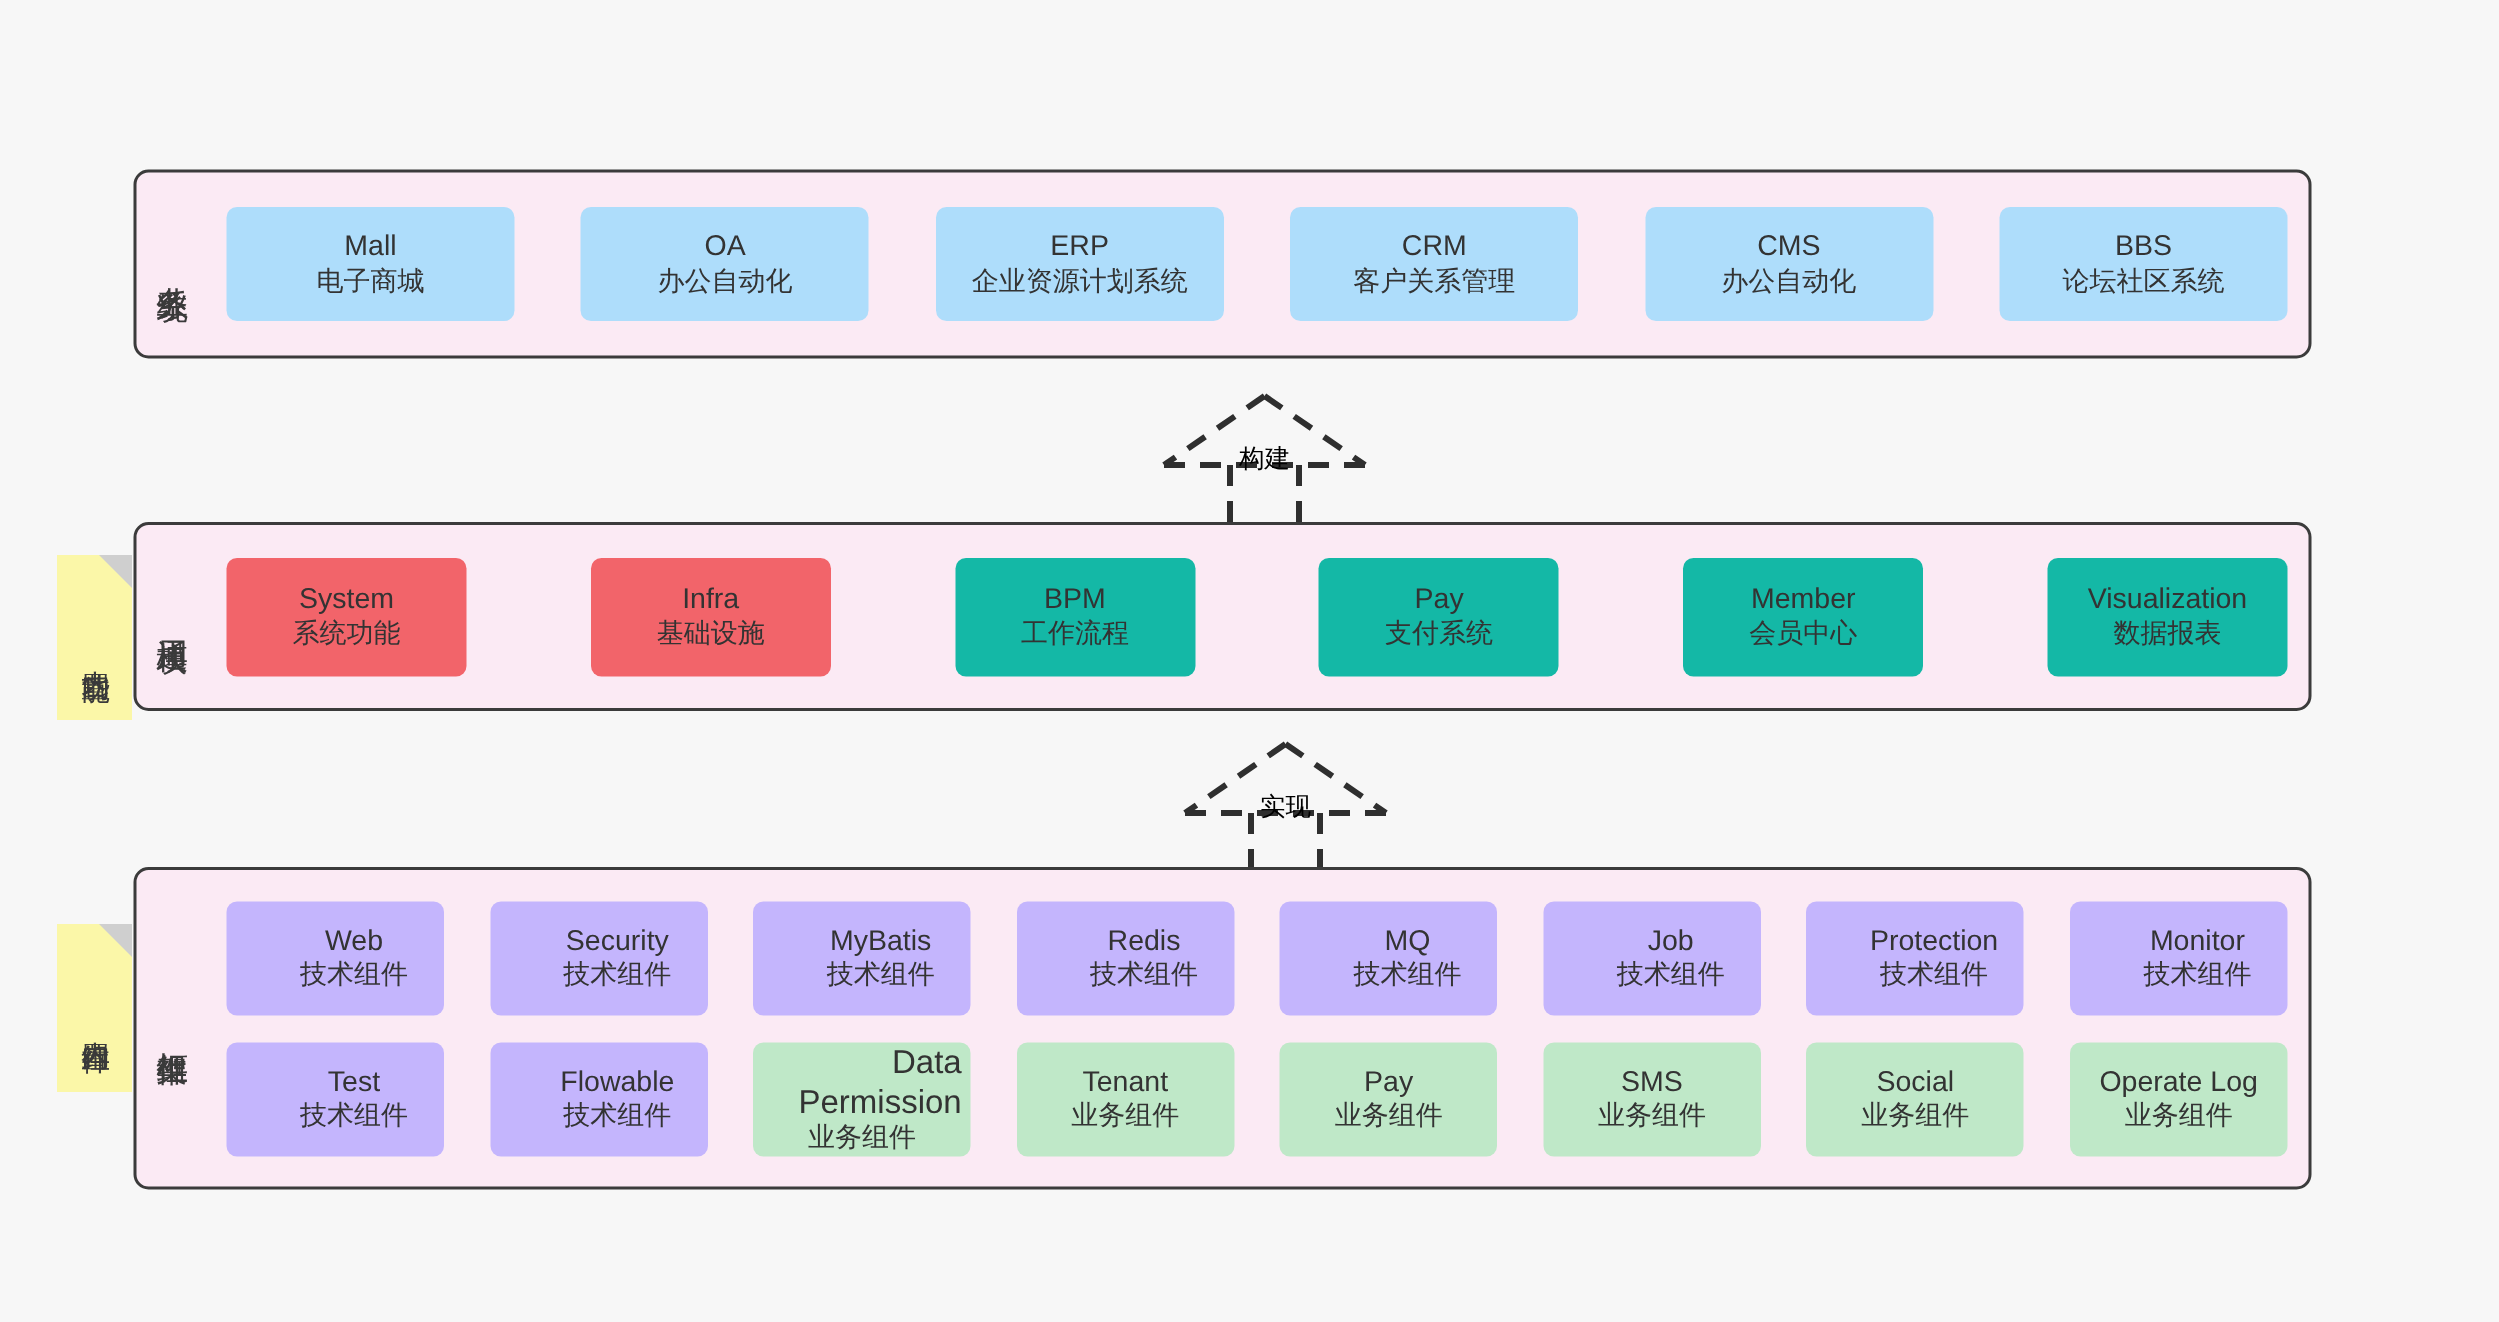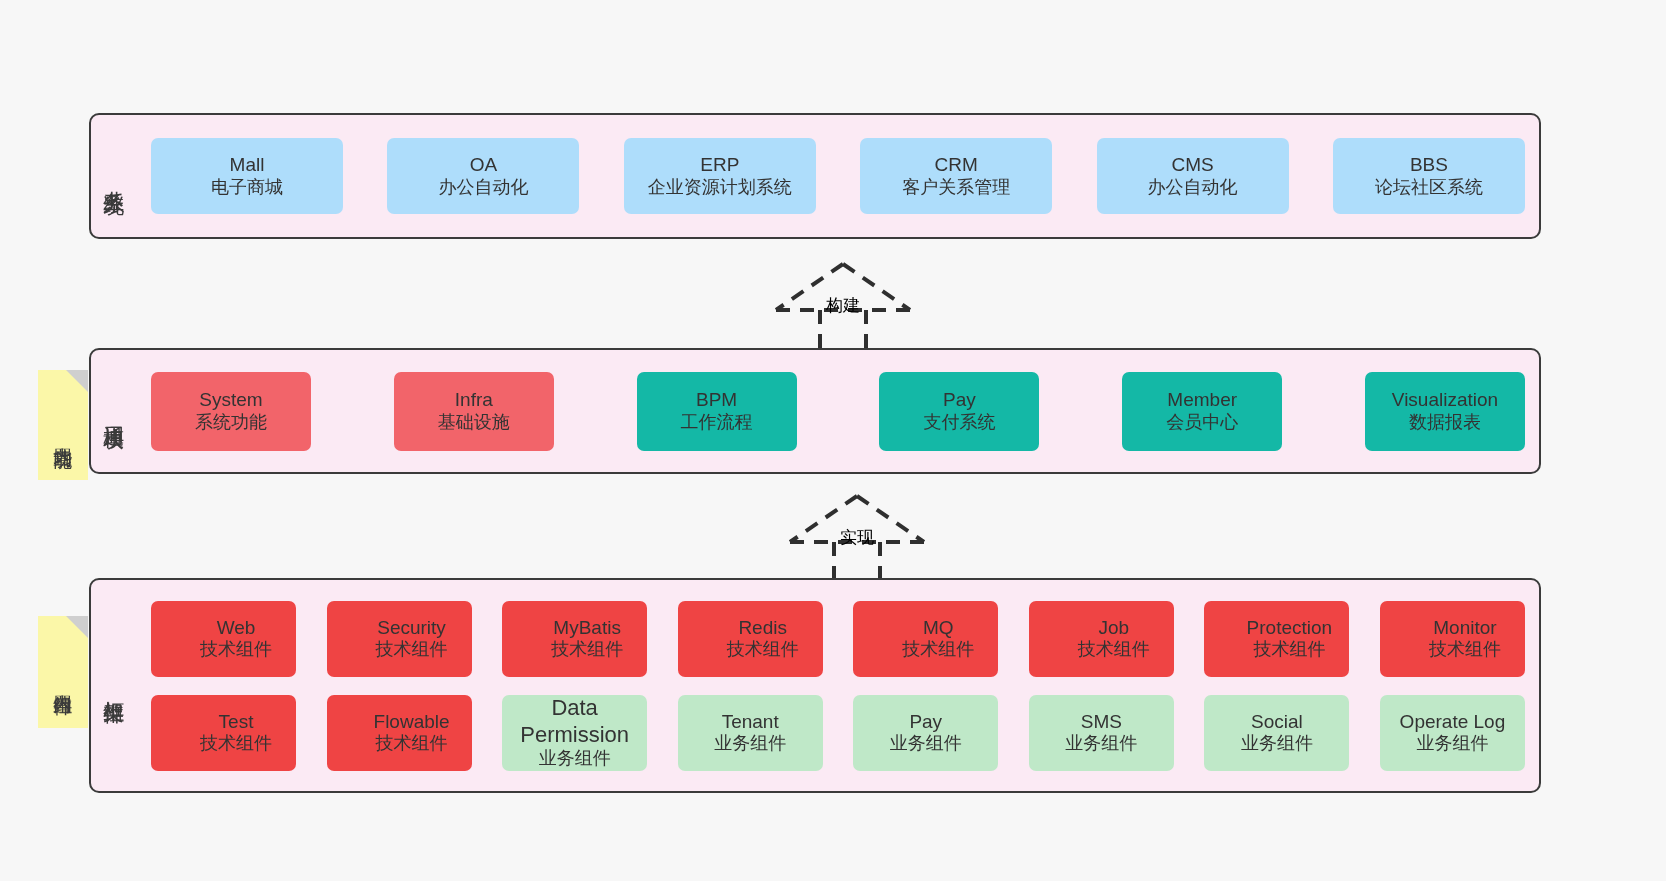"Mall" .node .en { text-align: none -> right }
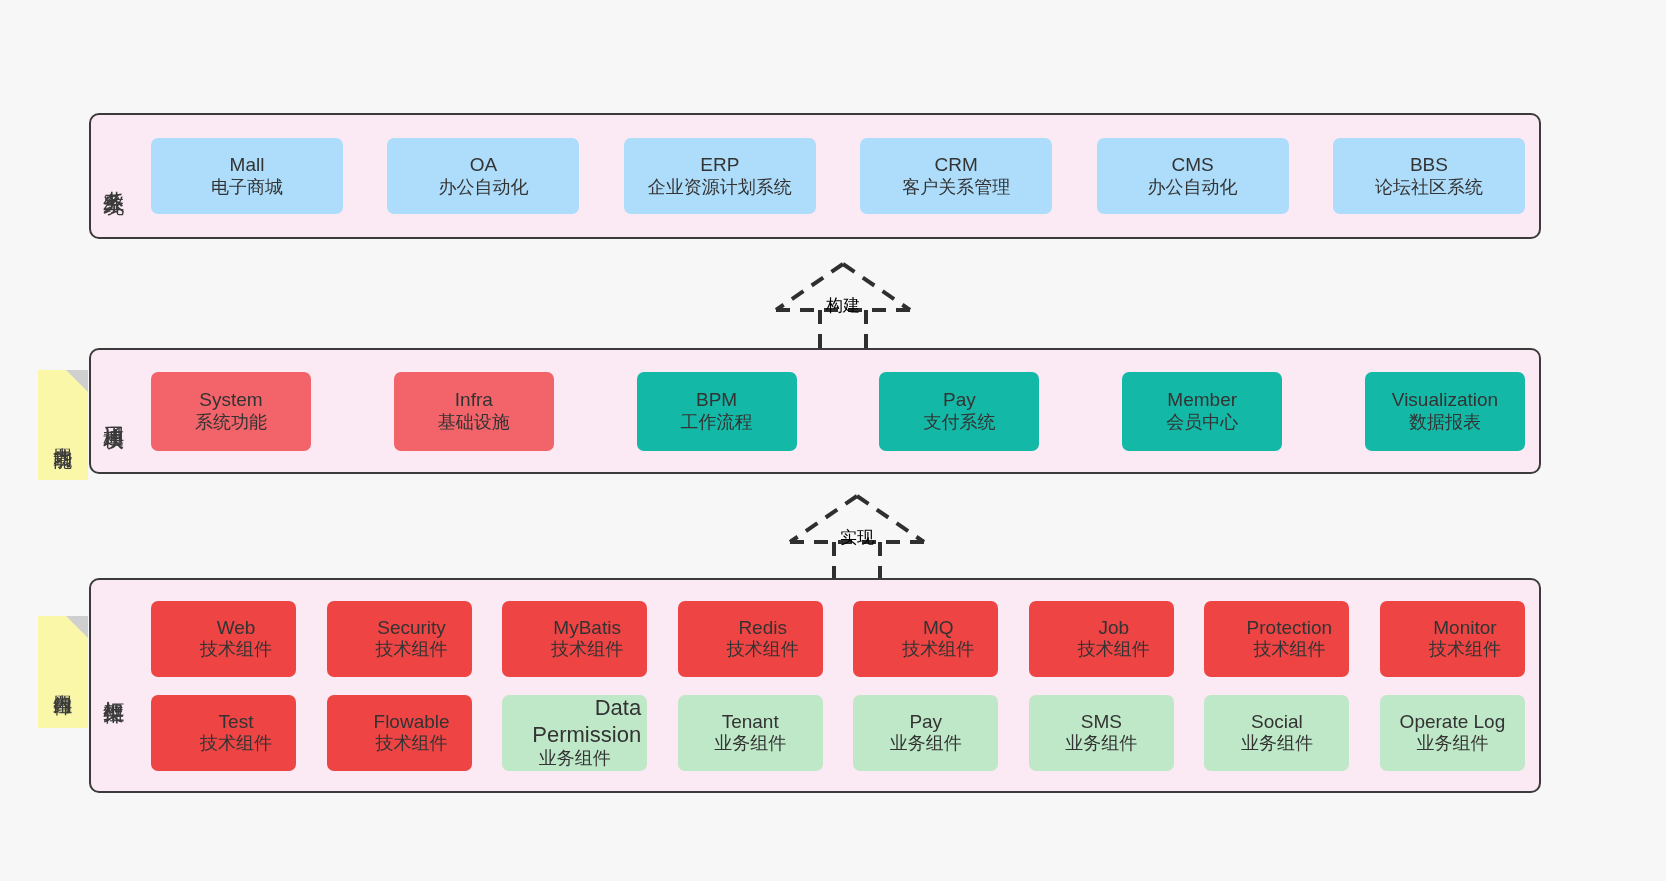"Web" .node.green-strong { background: #ef4444 -> #c4b5fd }
